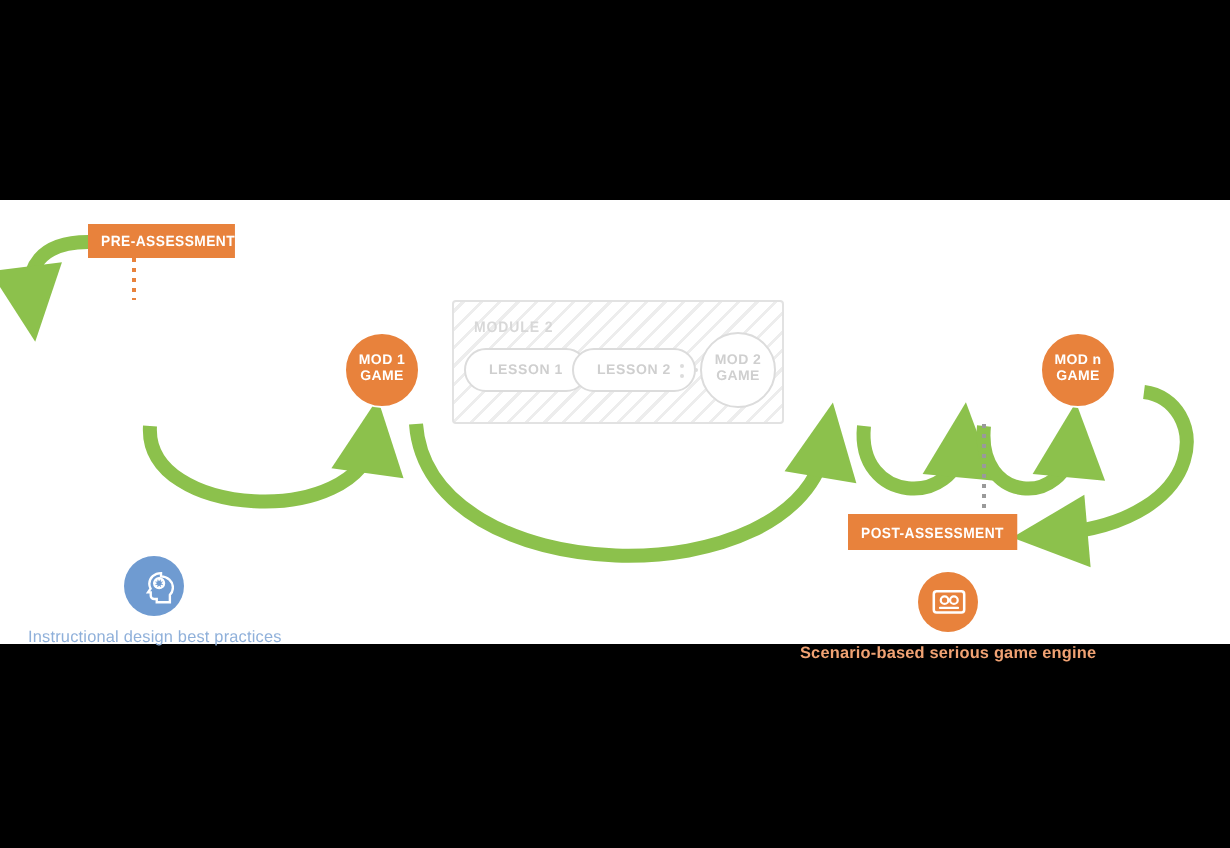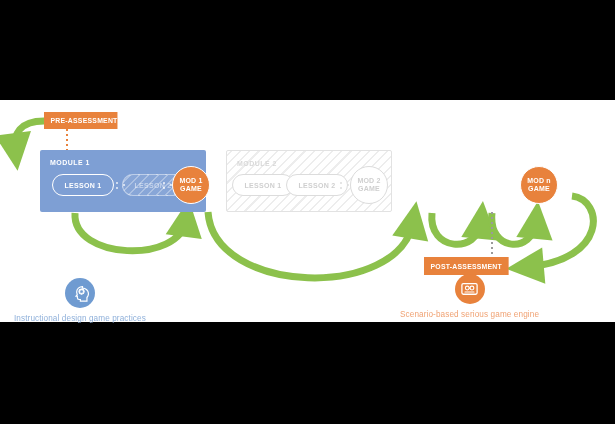"MODULE 1" div.module { html: <div> <div>MODULE 1</div> </div> -> none }
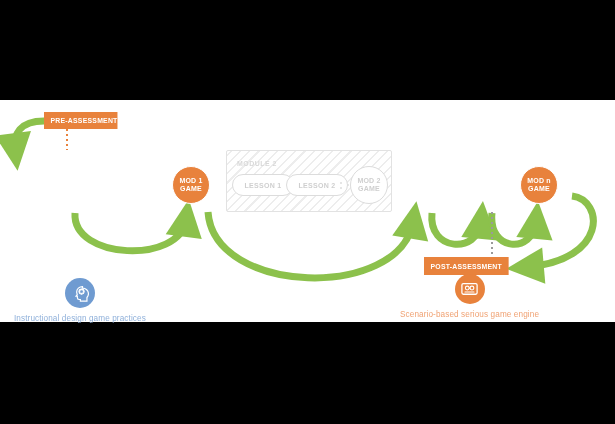"Instructional design game practices" div.lg-text { text: game -> best }
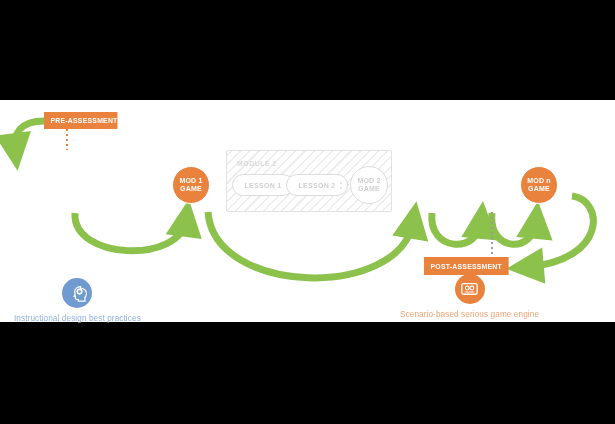"Scenario-based serious game engine" #lg-3 { font-weight: none -> bold; top: 174px -> 186px }
